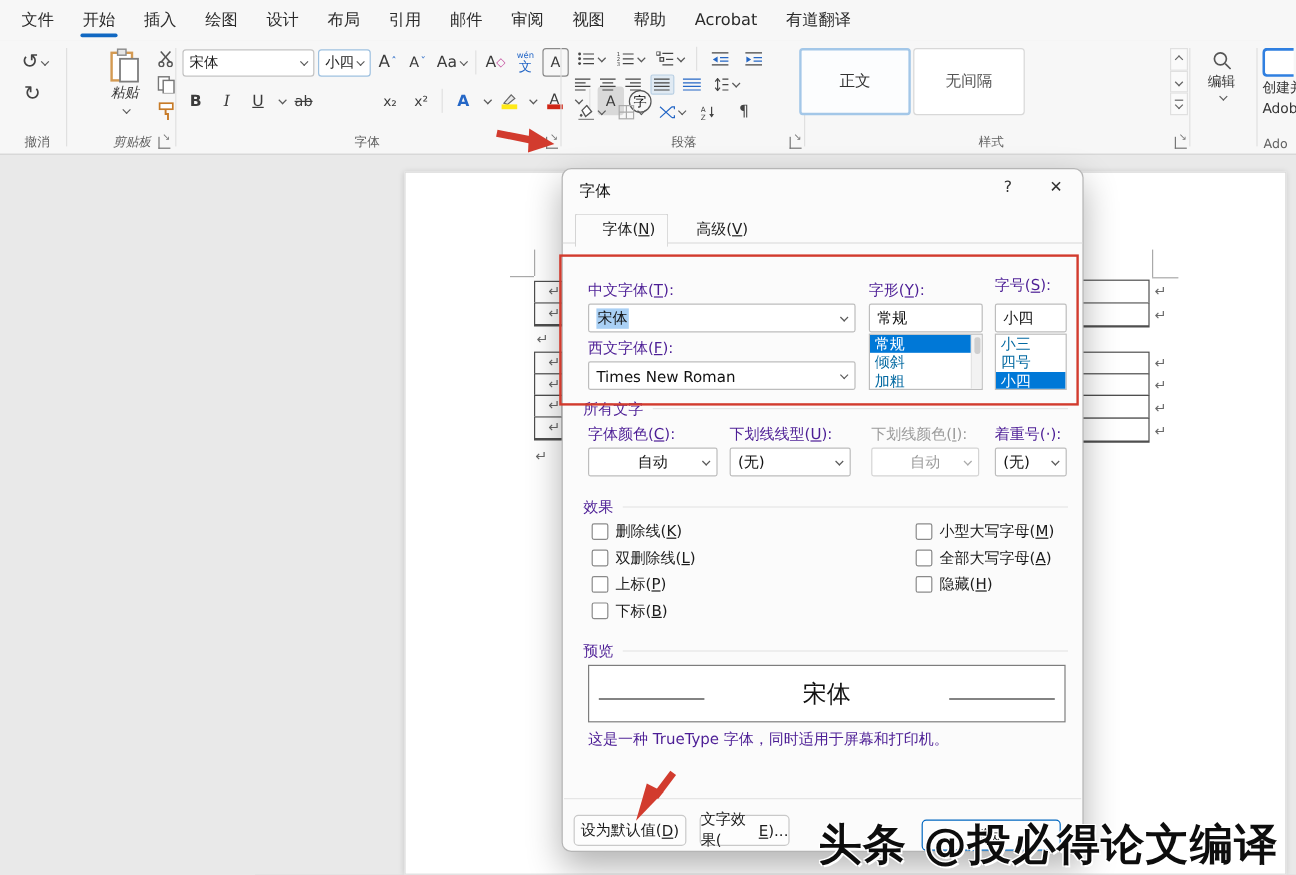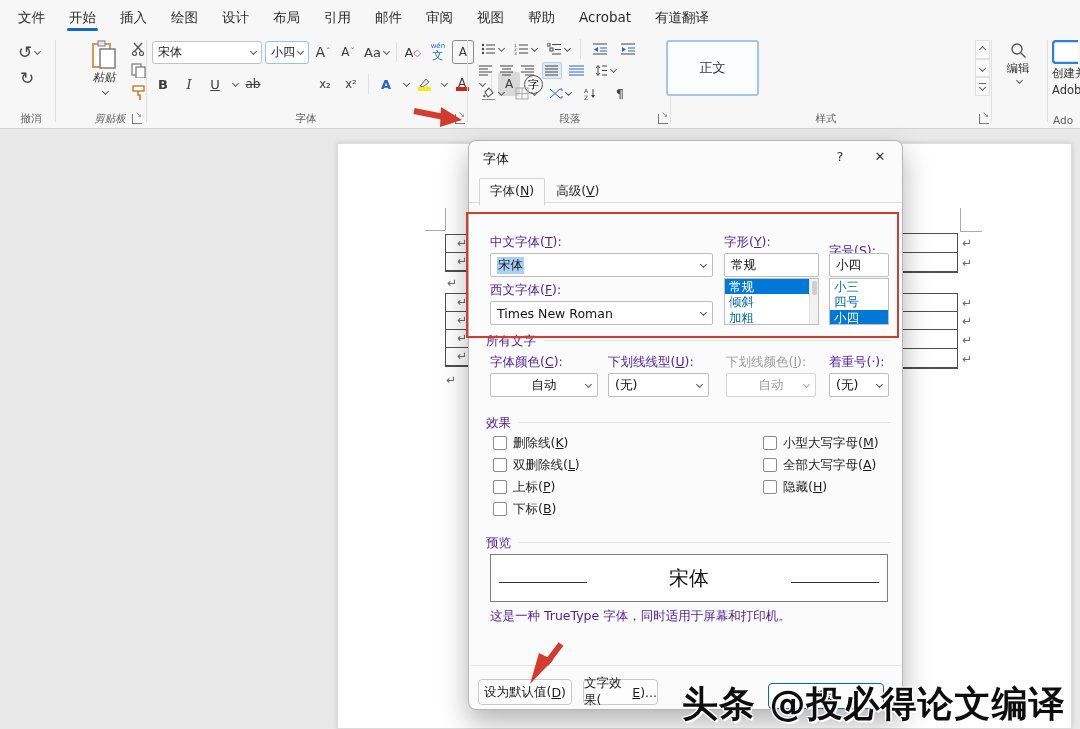"无间隔" div.style-card { html: none -> <div> <span>无间隔</span> </div> }
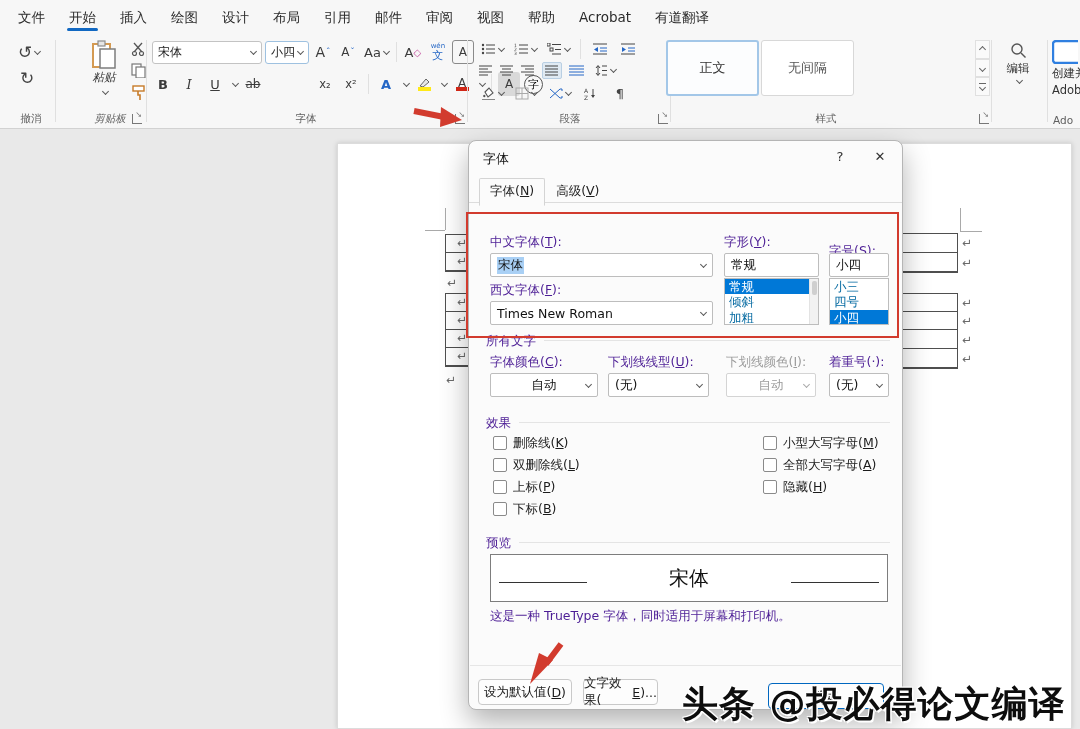"字体(N)" .dlg-tab { padding: 4px 10px 5px 10px -> 4px 10px 5px 22px }
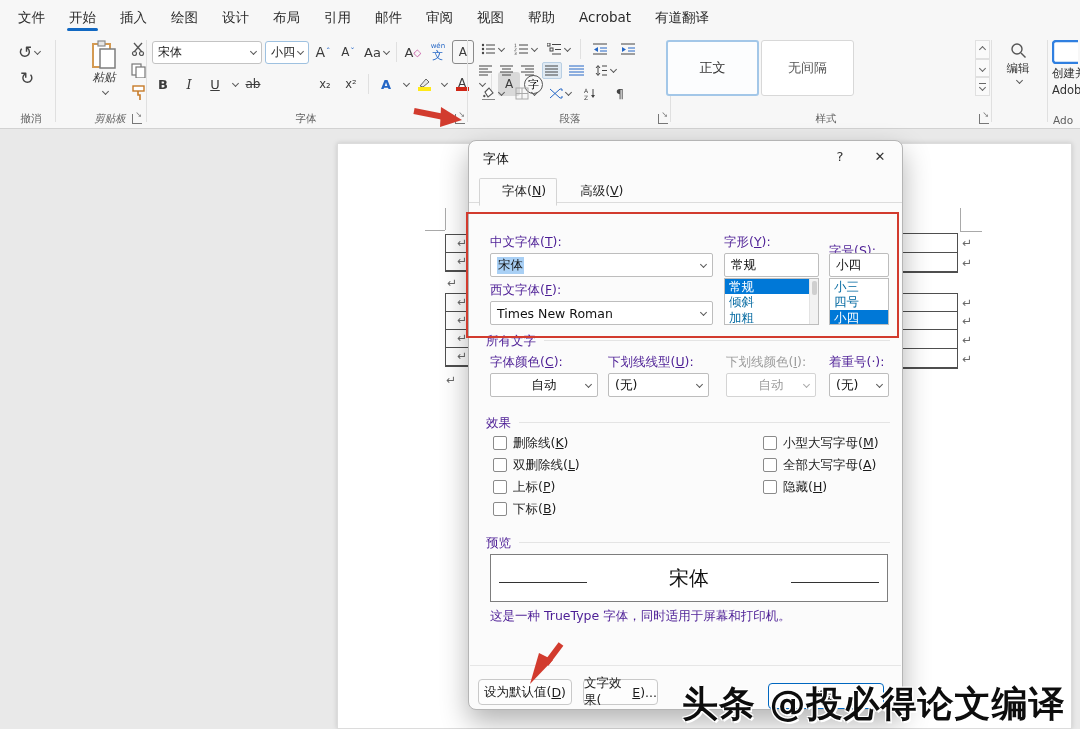"字号(S):" div.fld-label { top: 102px -> 89px }
